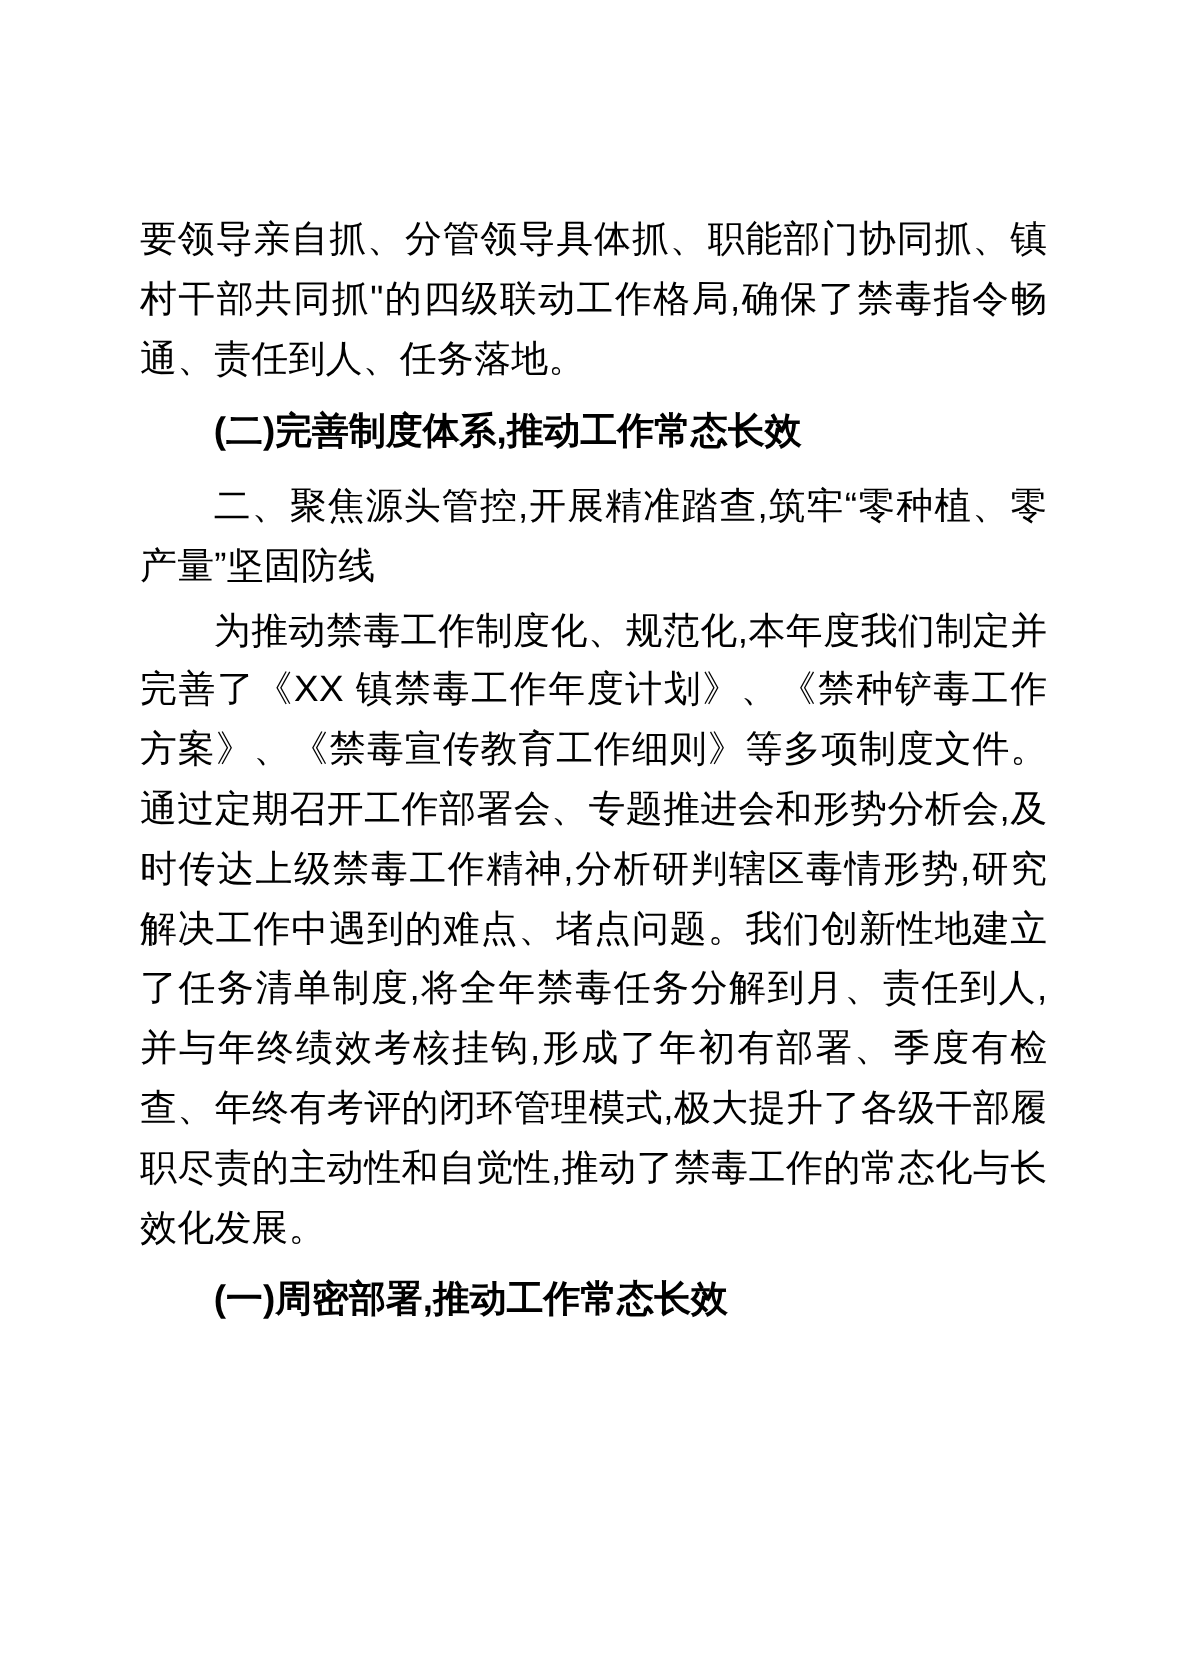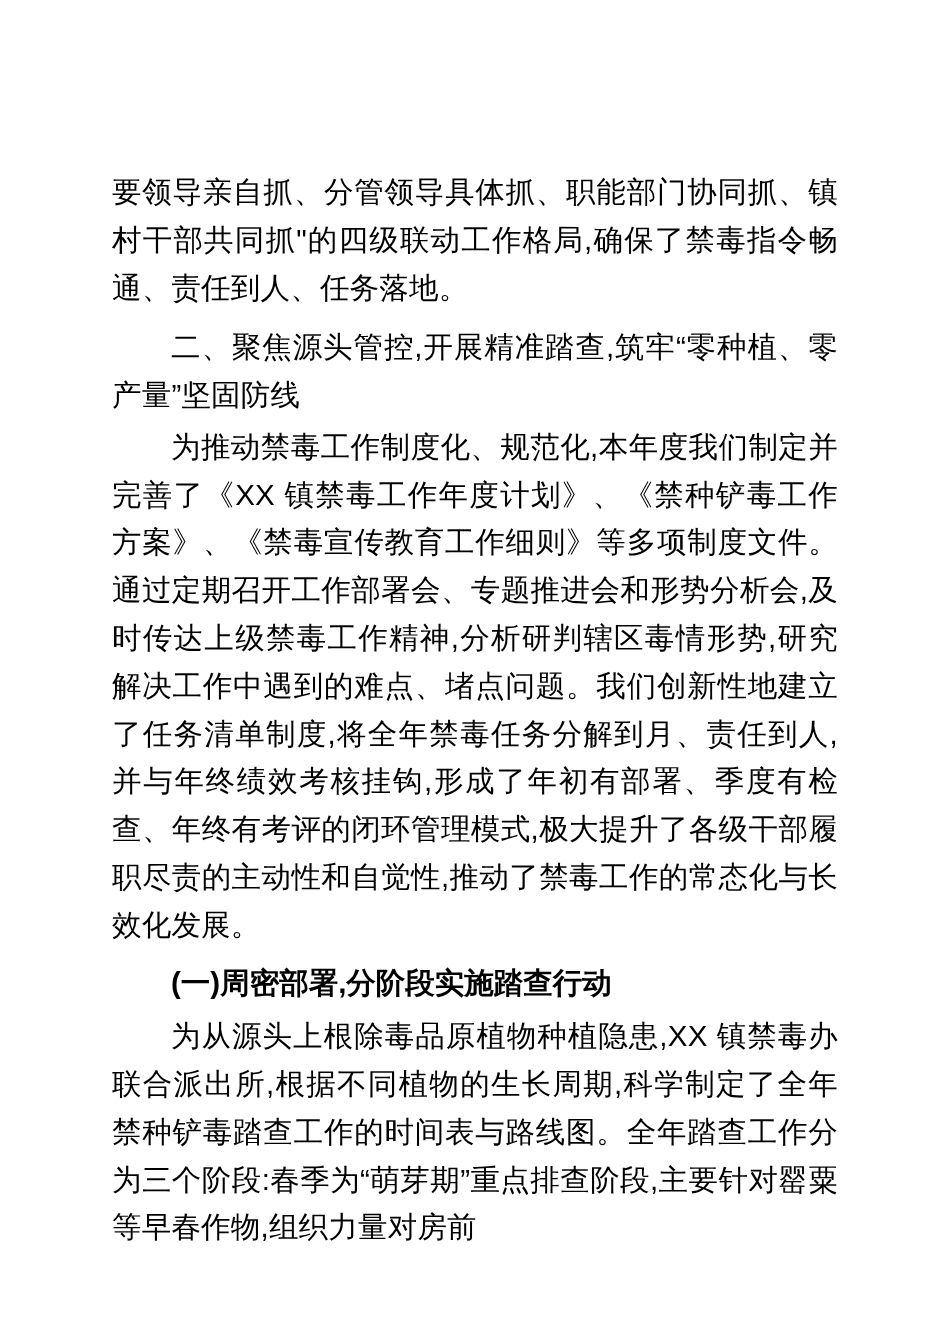"(二)完善制度体系,推动工作常态长效" p.heading { html: none -> <p>(二)完善制度体系,推动工作常态长效</p> }
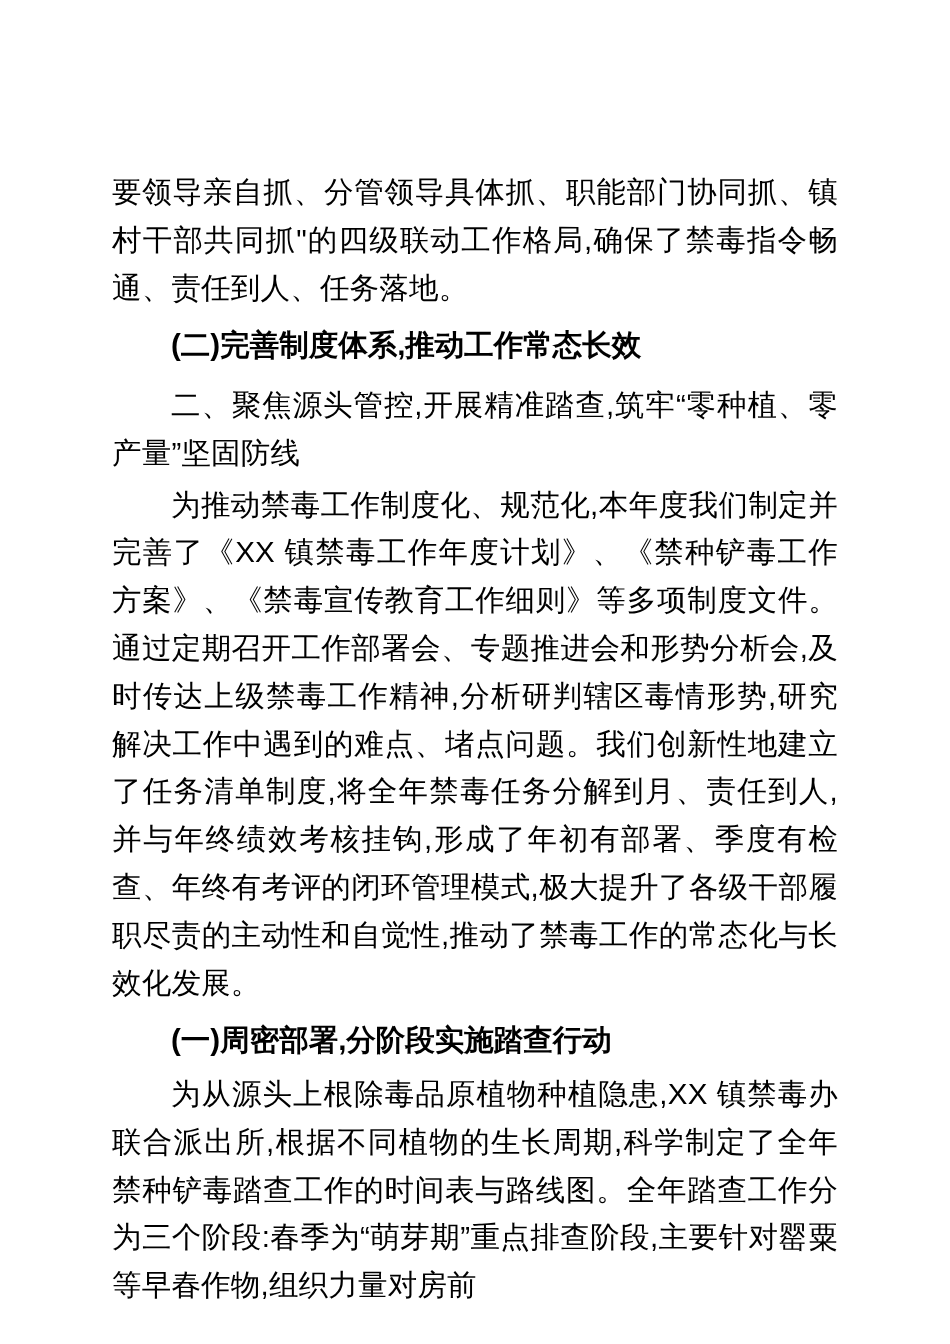"(一)周密部署,分阶段实施踏查行动" p.heading { text: ,分阶段实施踏查行动 -> ,推动工作常态长效 }
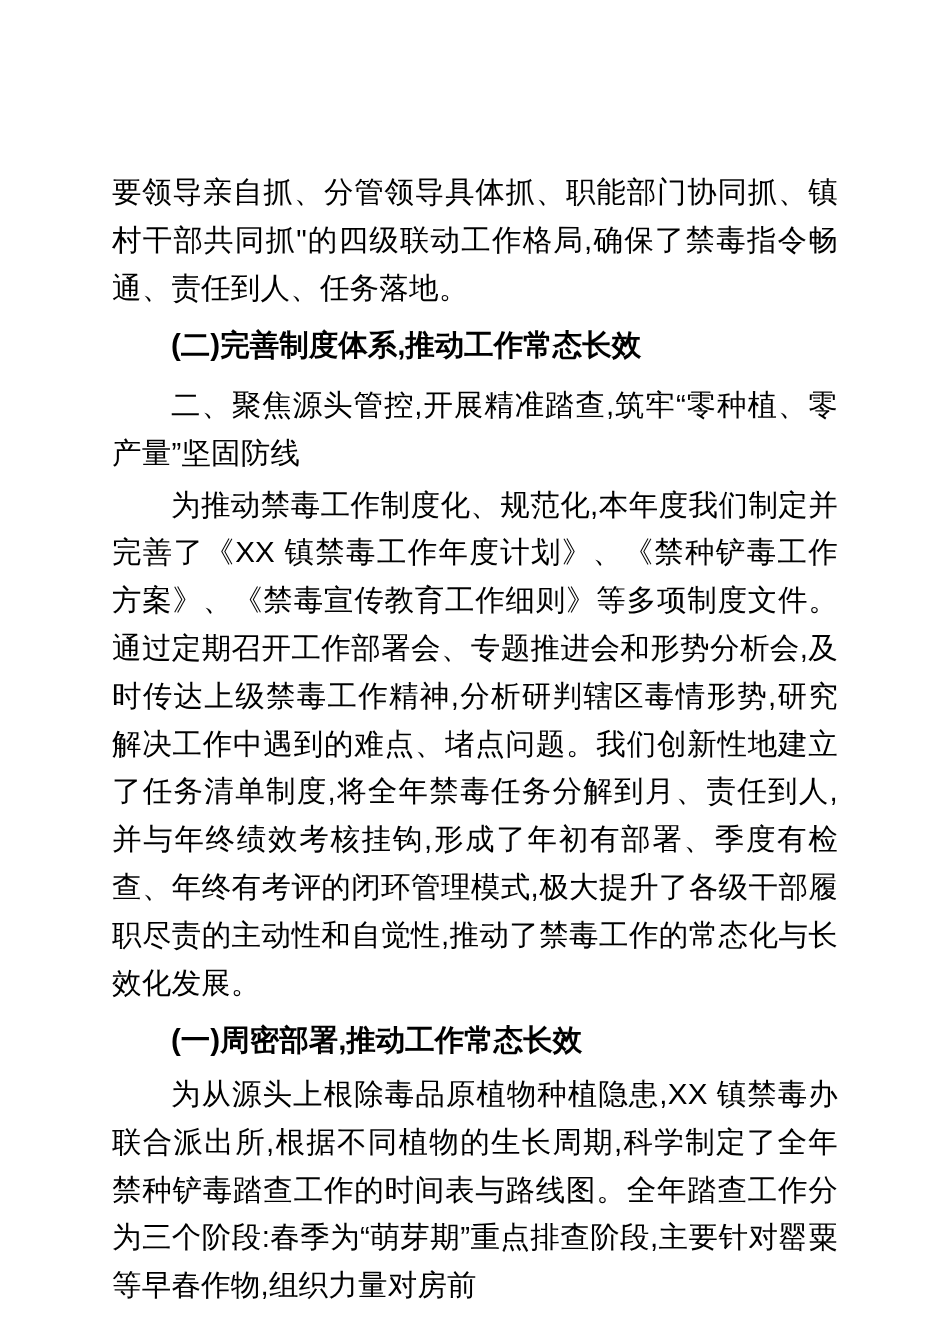"为从源头上根除毒品原植物种植隐患,XX" p.para { html: <p>为从源头上根除毒品原植物种植隐患,XX 镇禁毒办联合派出所,根据不同植物的生长周期,科学制定了全年禁种铲毒踏查工作的时间表与路线图。全年踏查工作分为三个阶段:春季为“萌芽期”重点排查阶段,主要针对罂粟等早春作物,组织力量对房前</p> -> none }
